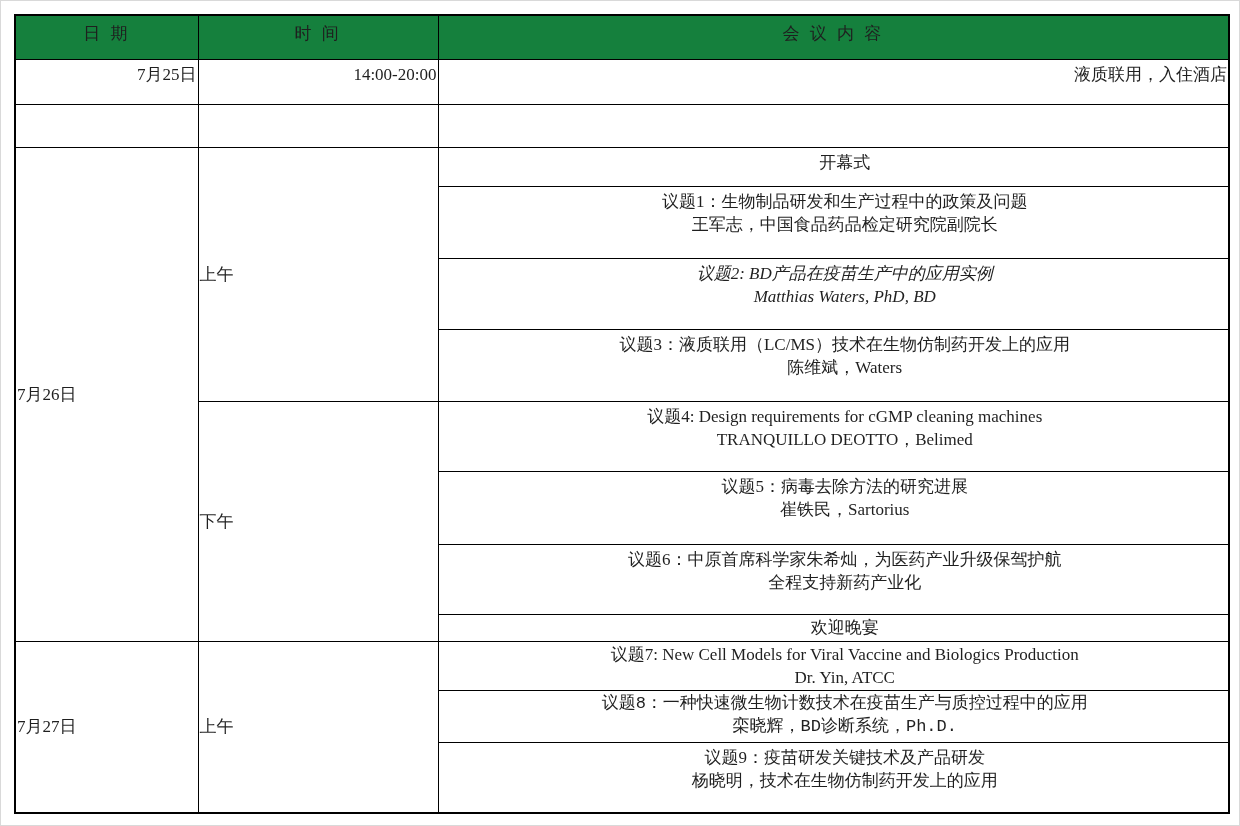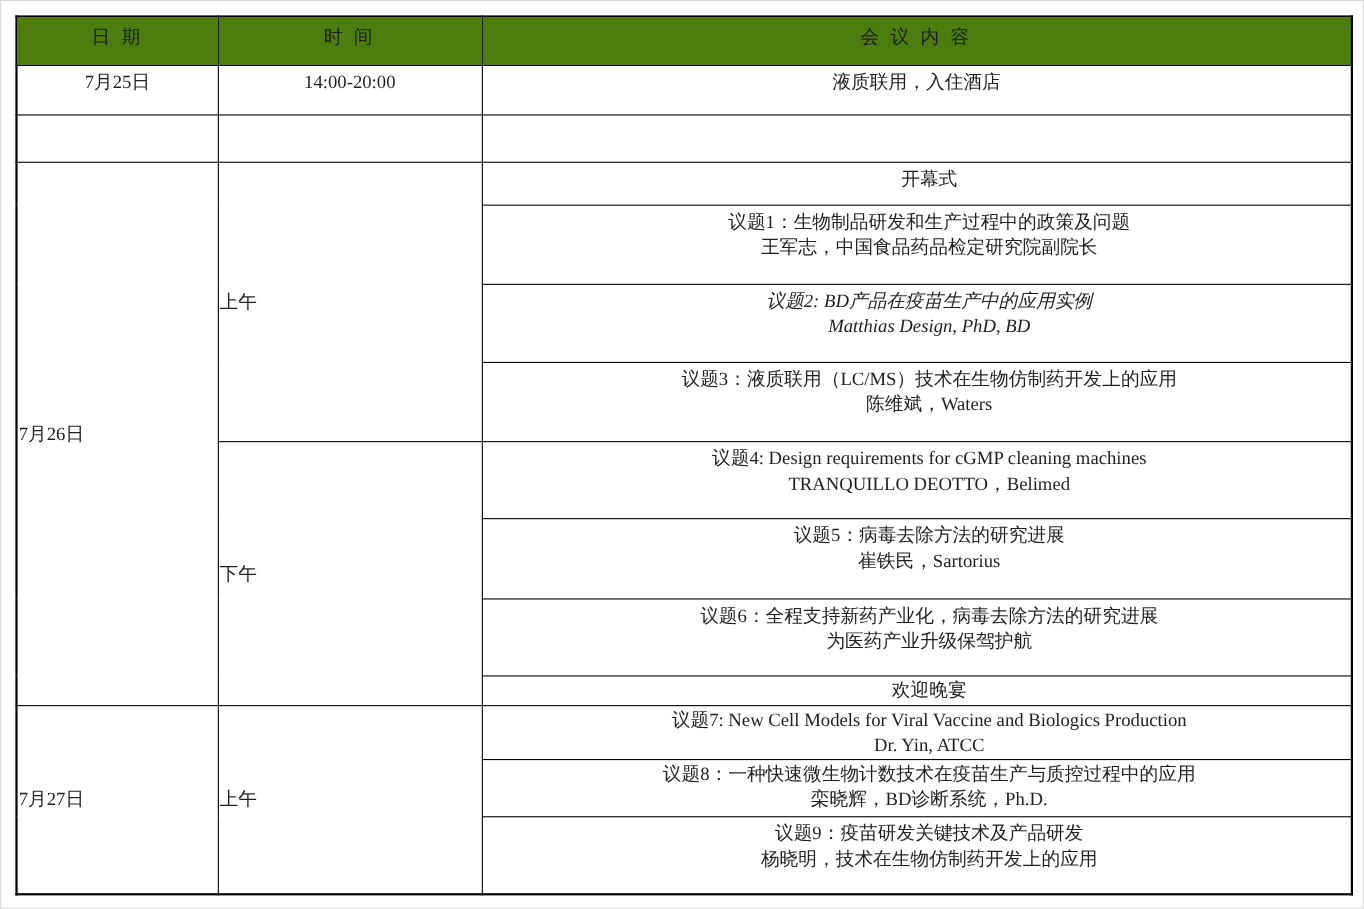"日 期" td.hcell { background: #4d7c0f -> #15803d }
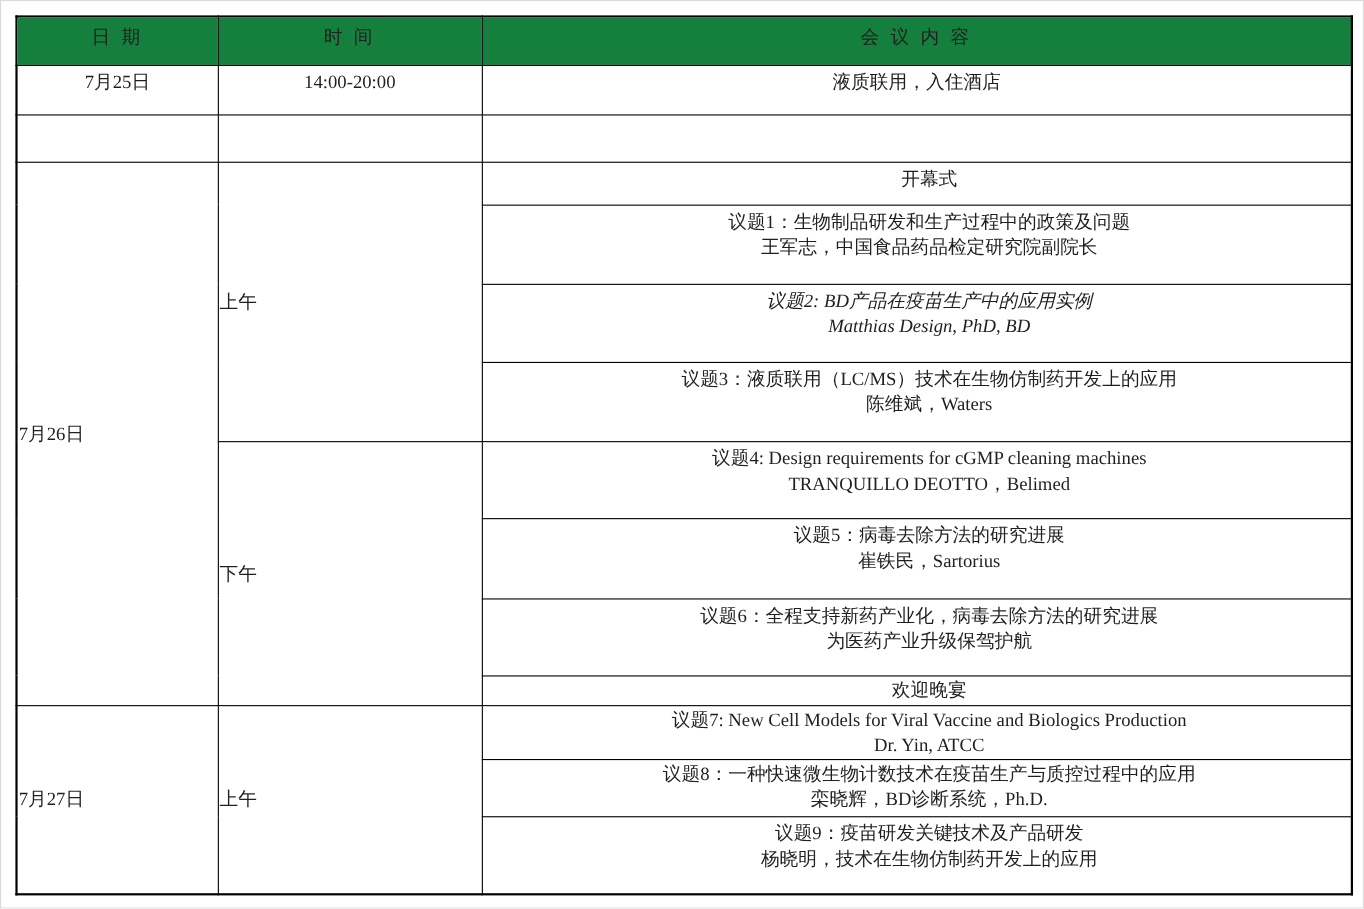"7月25日" td.topc { text-align: center -> right }
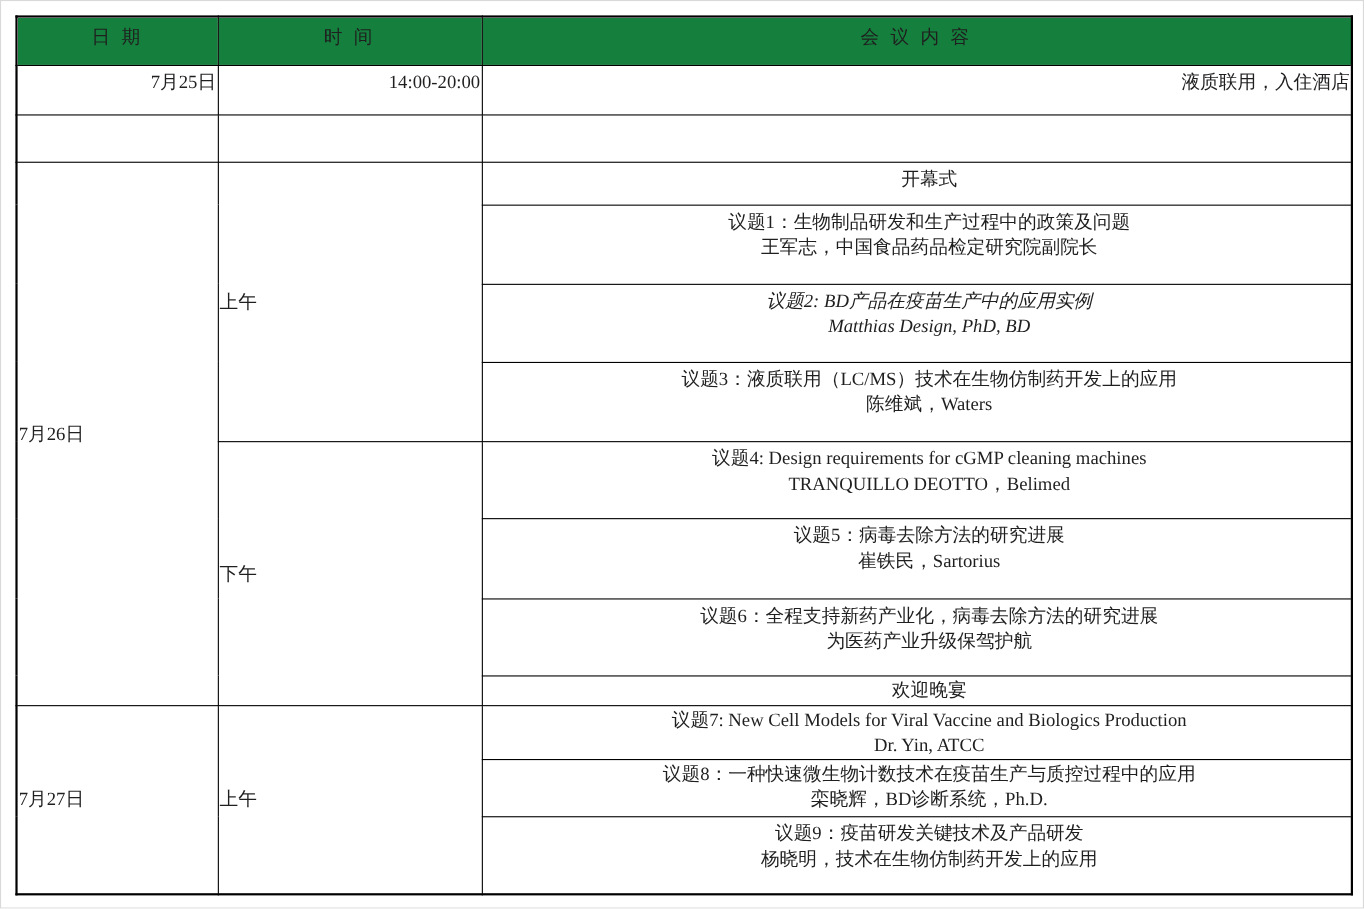"Matthias Design, PhD, BD" div { text: Design -> Waters }
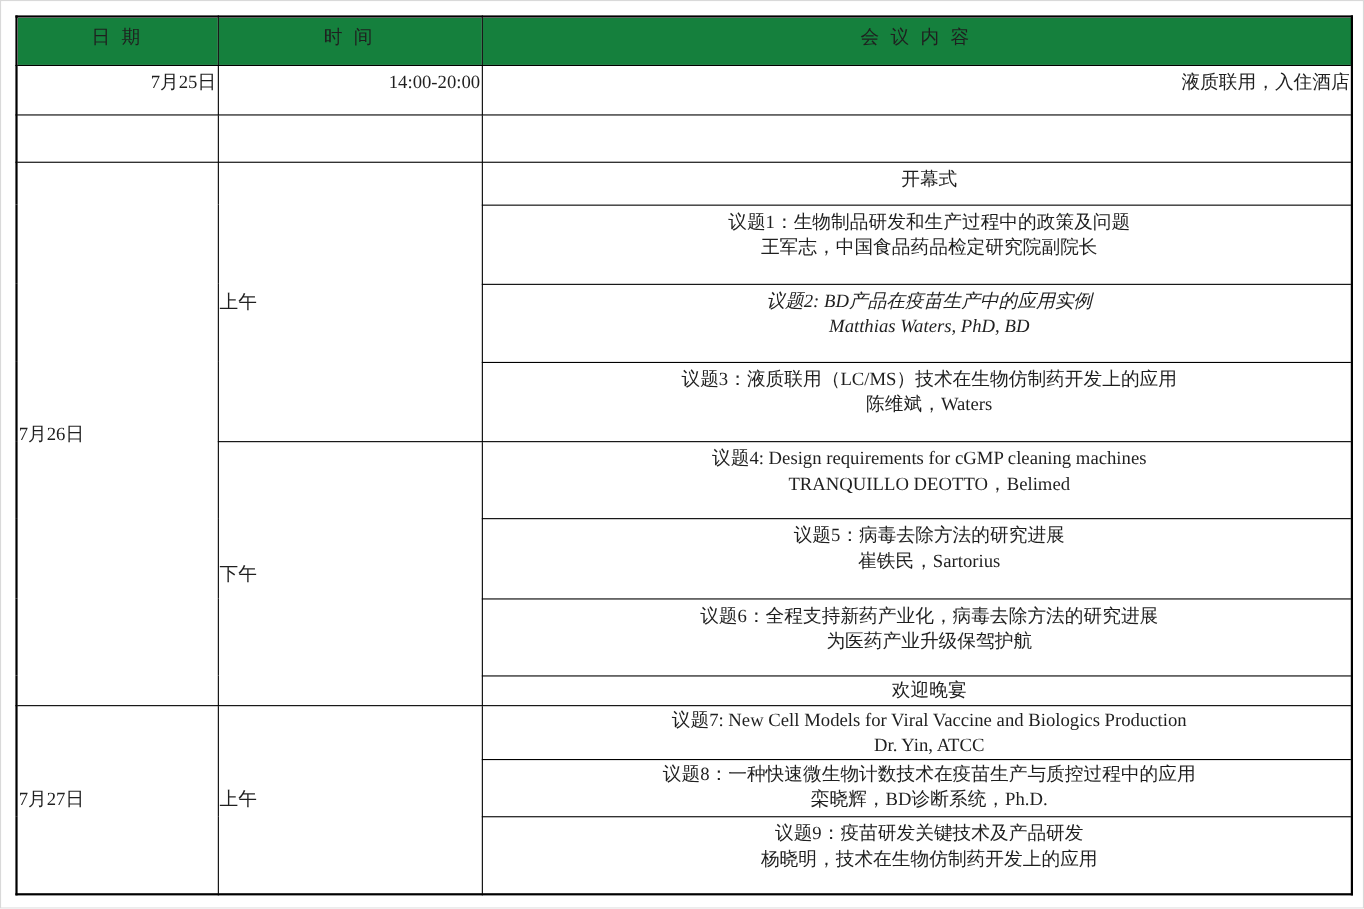"议题6：全程支持新药产业化，病毒去除方法的研究进展" div { text: 全程支持新药产业化，病毒去除方法的研究进展 -> 中原首席科学家朱希灿，为医药产业升级保驾护航 }
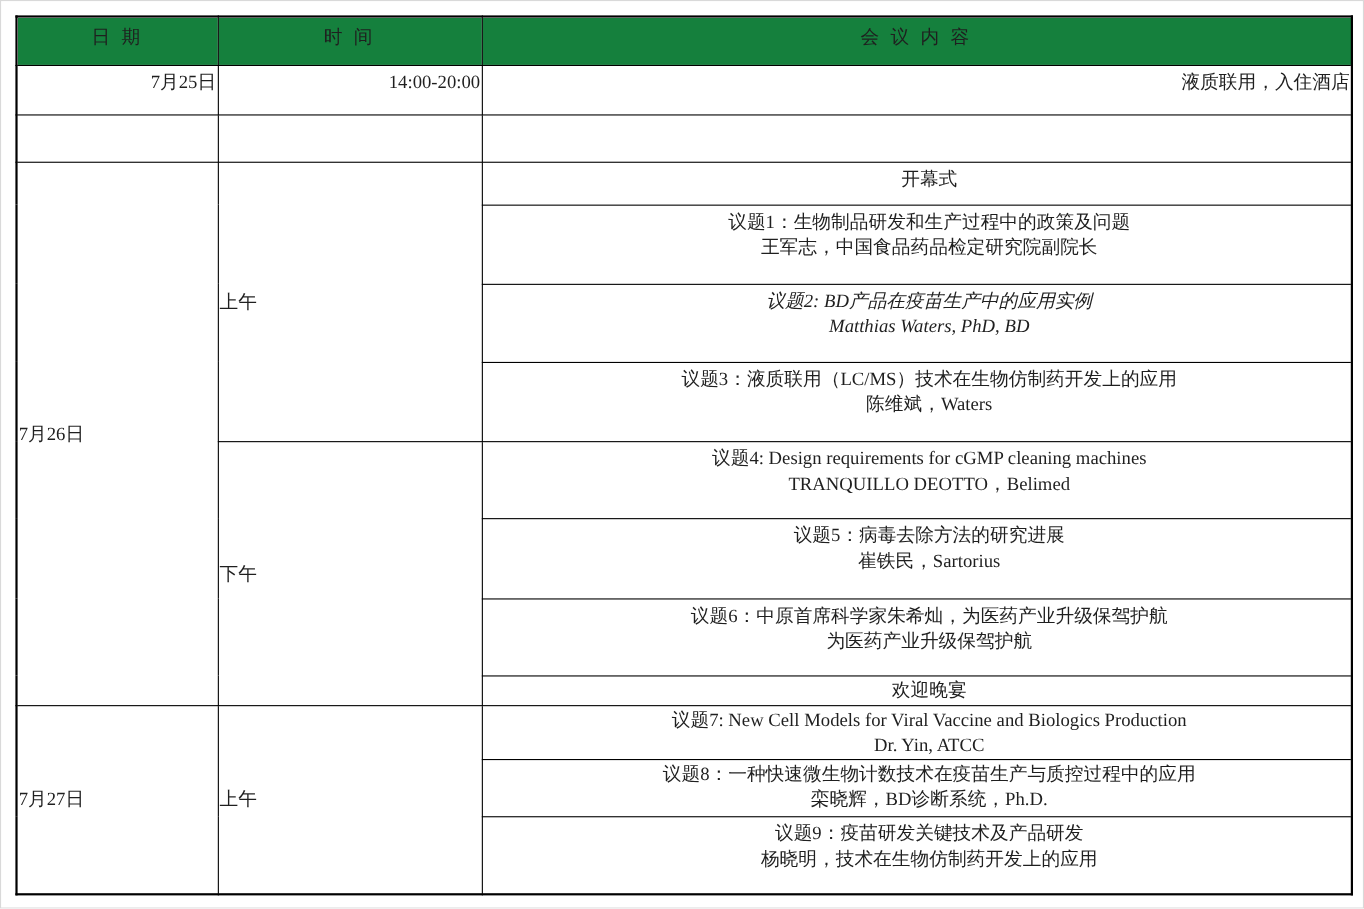"为医药产业升级保驾护航" div { text: 为医药产业升级保驾护航 -> 全程支持新药产业化 }
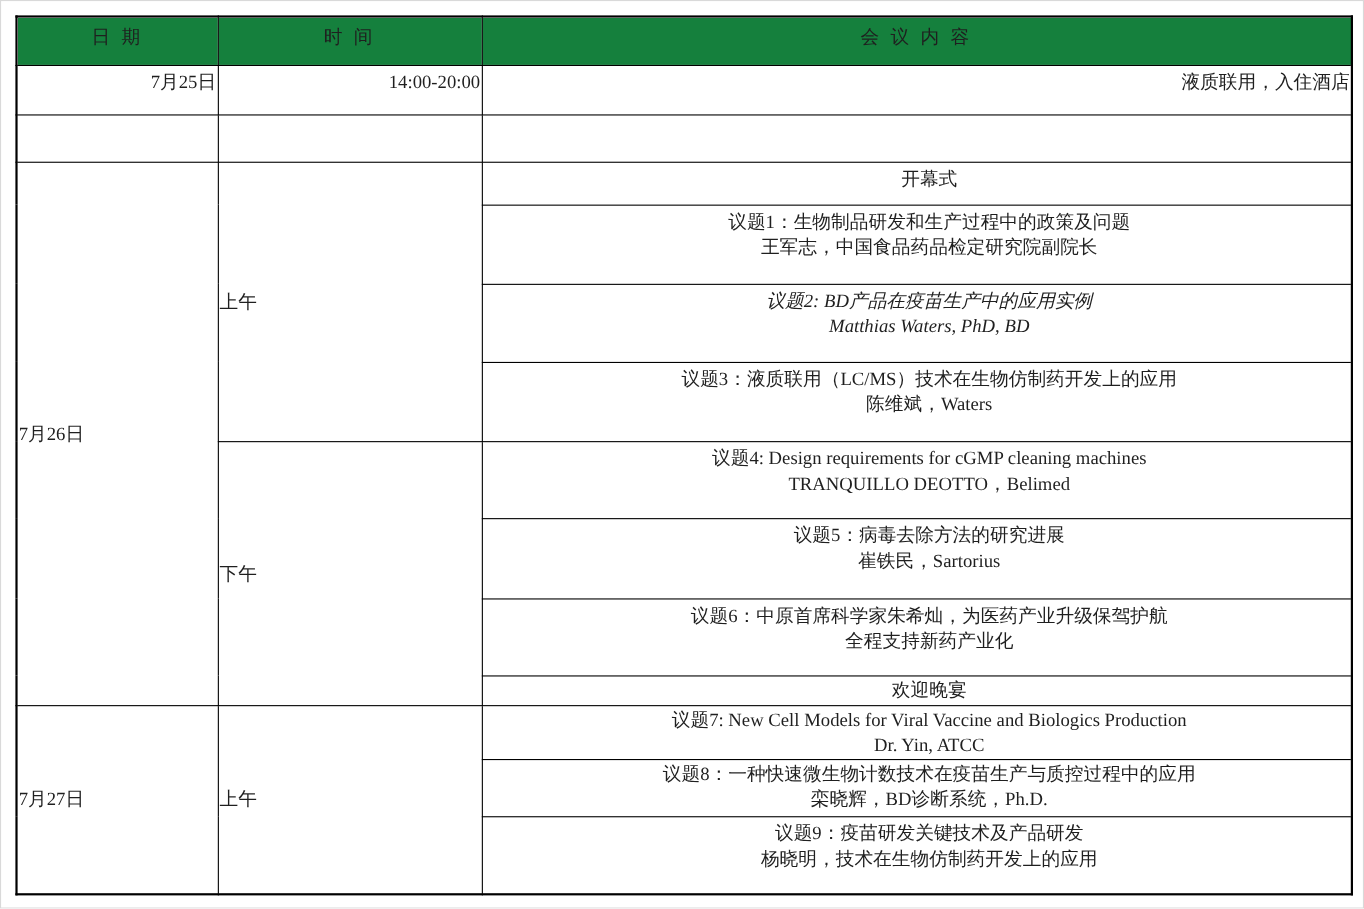"议题8：一种快速微生物计数技术在疫苗生产与质控过程中的应用" tr.rh-f1 { font-family: none -> Liberation Mono, monospace }
